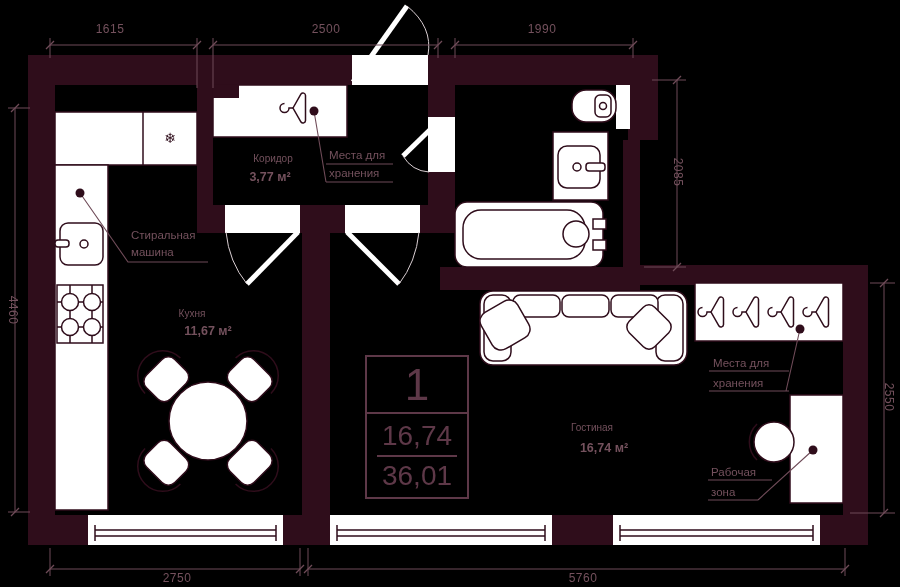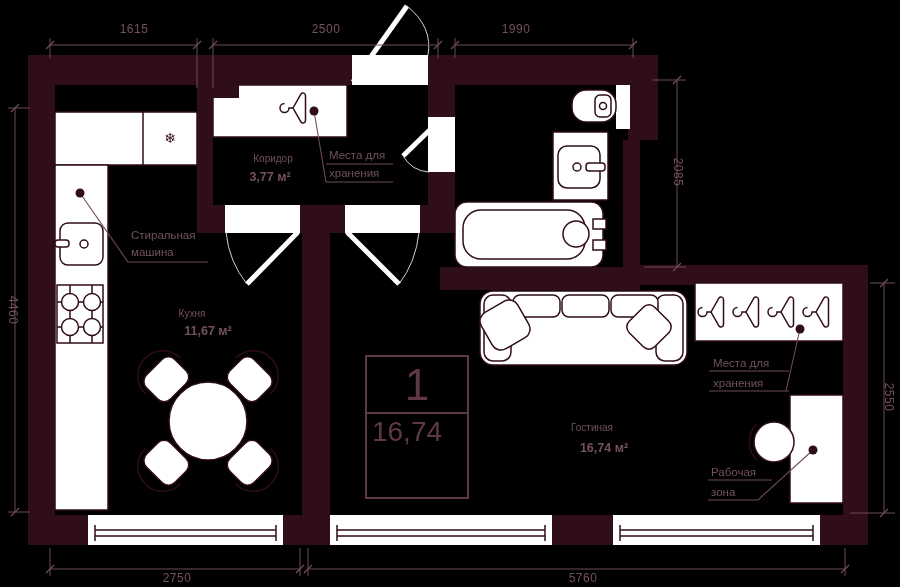"1615" span.t { left: 134px -> 110px }
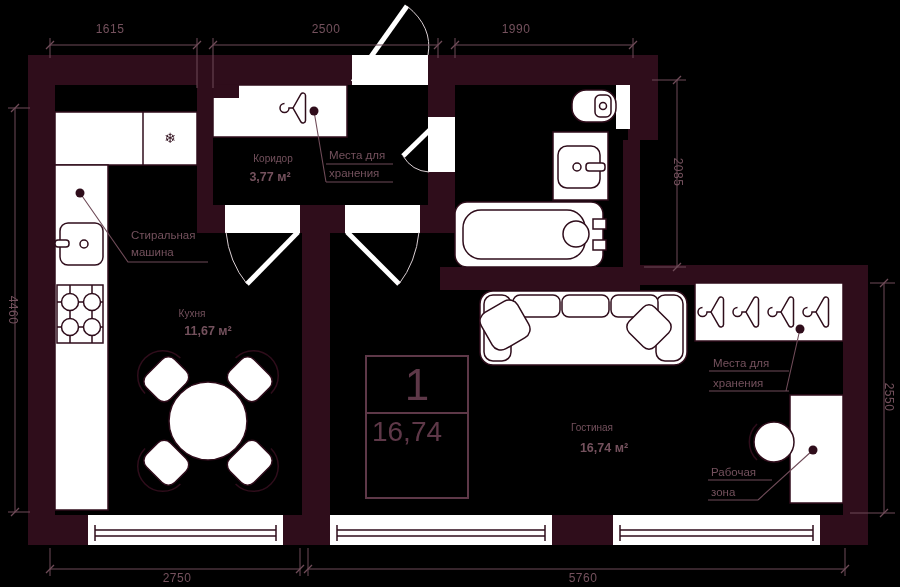"1990" span.t { left: 516px -> 542px }
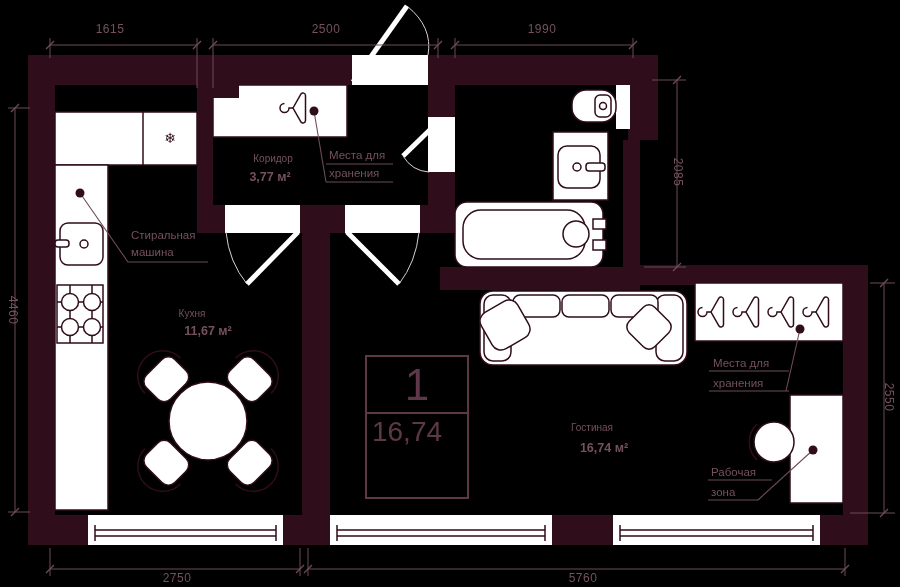"16,74" .stamp-bottom { flex-direction: row -> column }
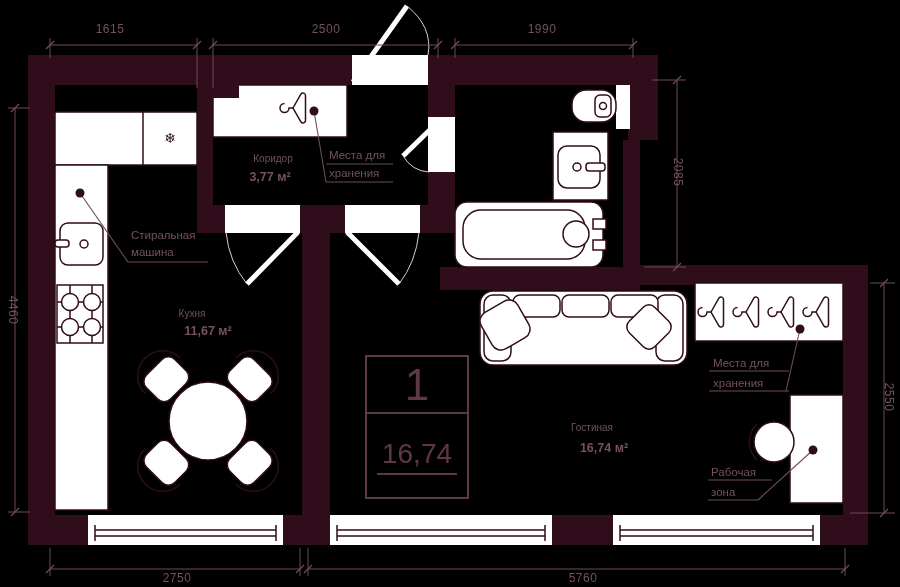"36,01" div.num { html: none -> <div>36,01</div> }
